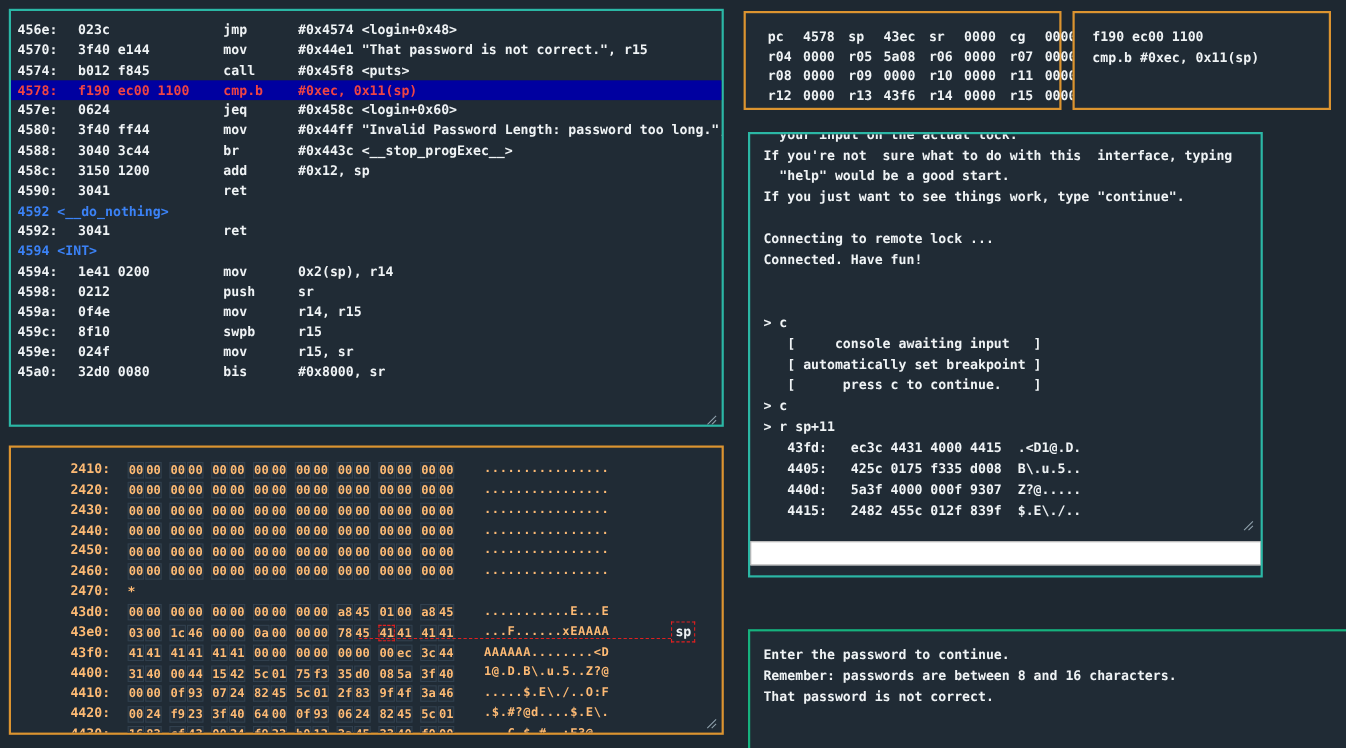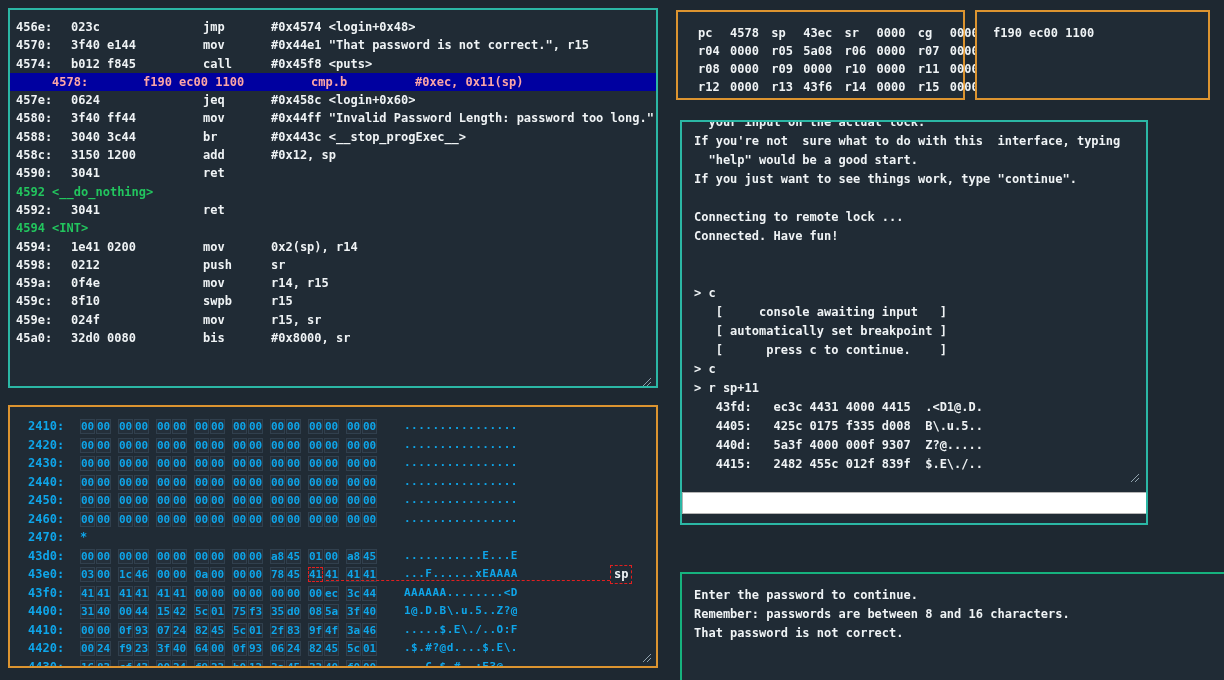"cmp.b #0xec, 0x11(sp)" div { html: none -> <div>cmp.b #0xec, 0x11(sp)</div> }
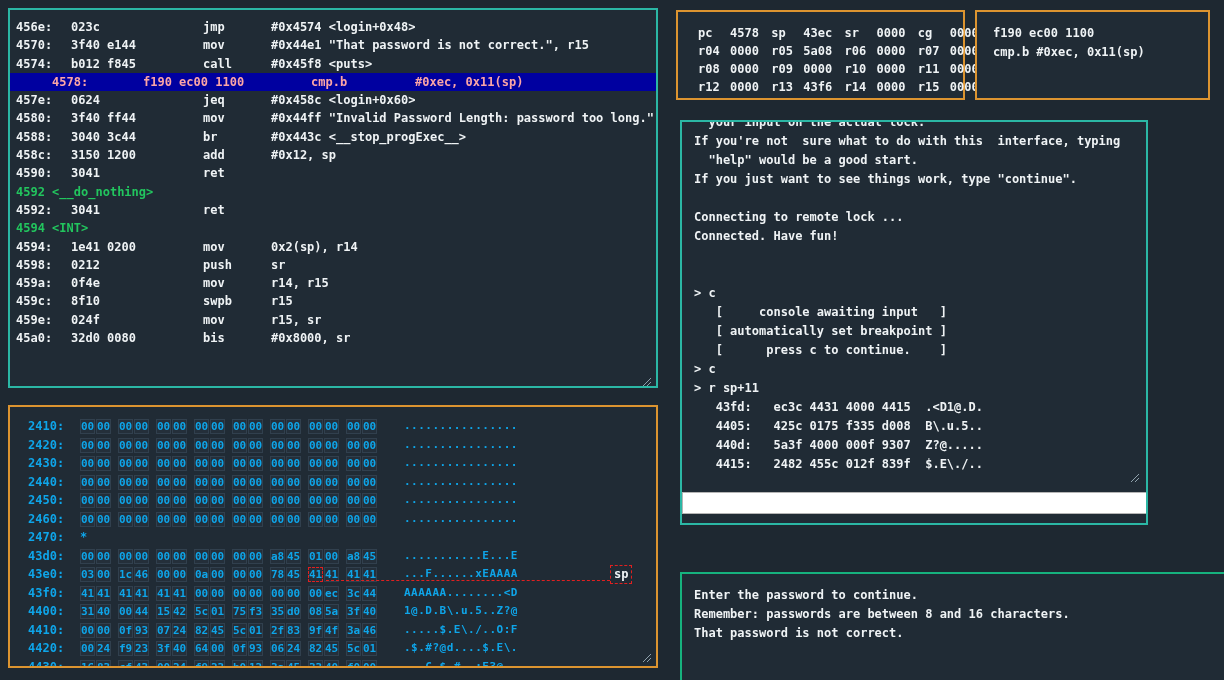"4578:" .drow.current span { color: #fca5a5 -> #ef4444; margin-left: 36px -> none }
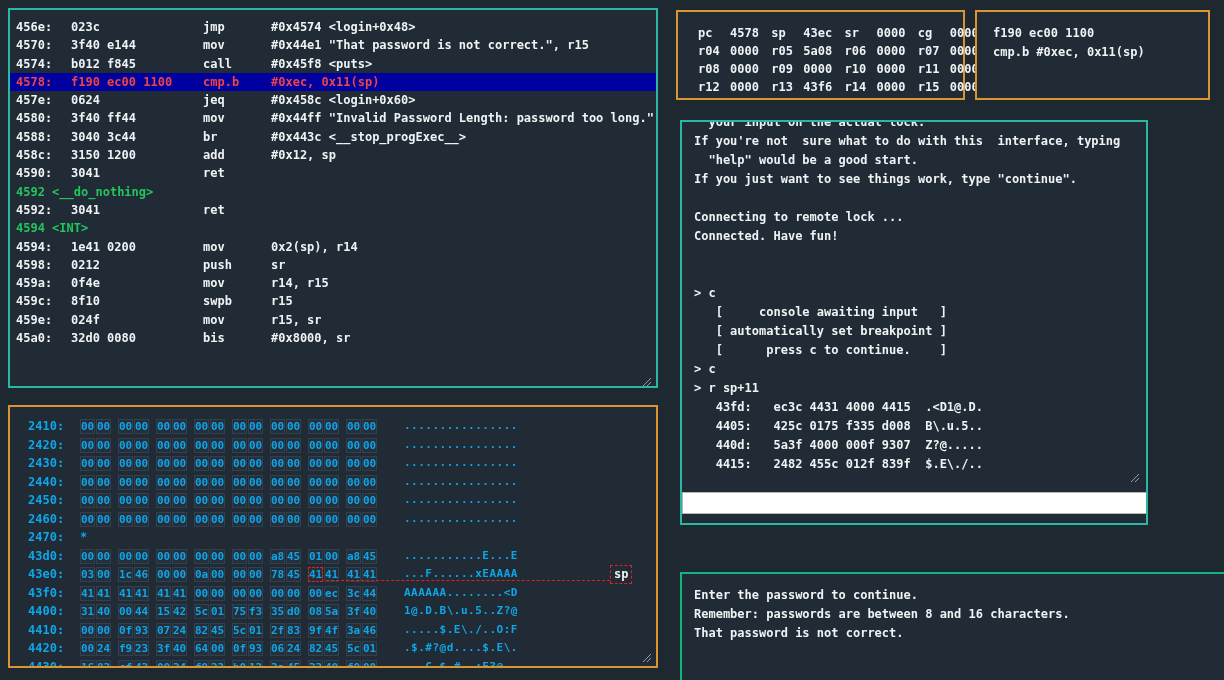"4592 <__do_nothing>" .drow.label { color: #22c55e -> #3b82f6 }
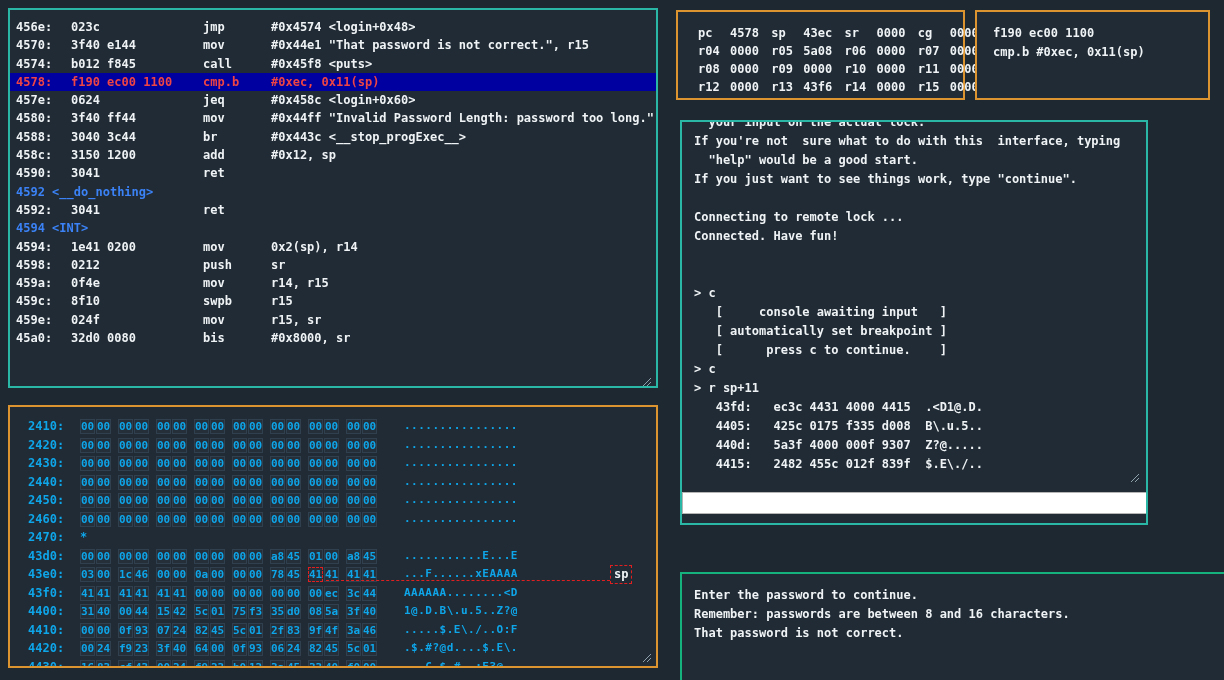"2410: 00 00 00 00" .mrow { color: #0ea5e9 -> #fdba74; margin-left: none -> 36px }
